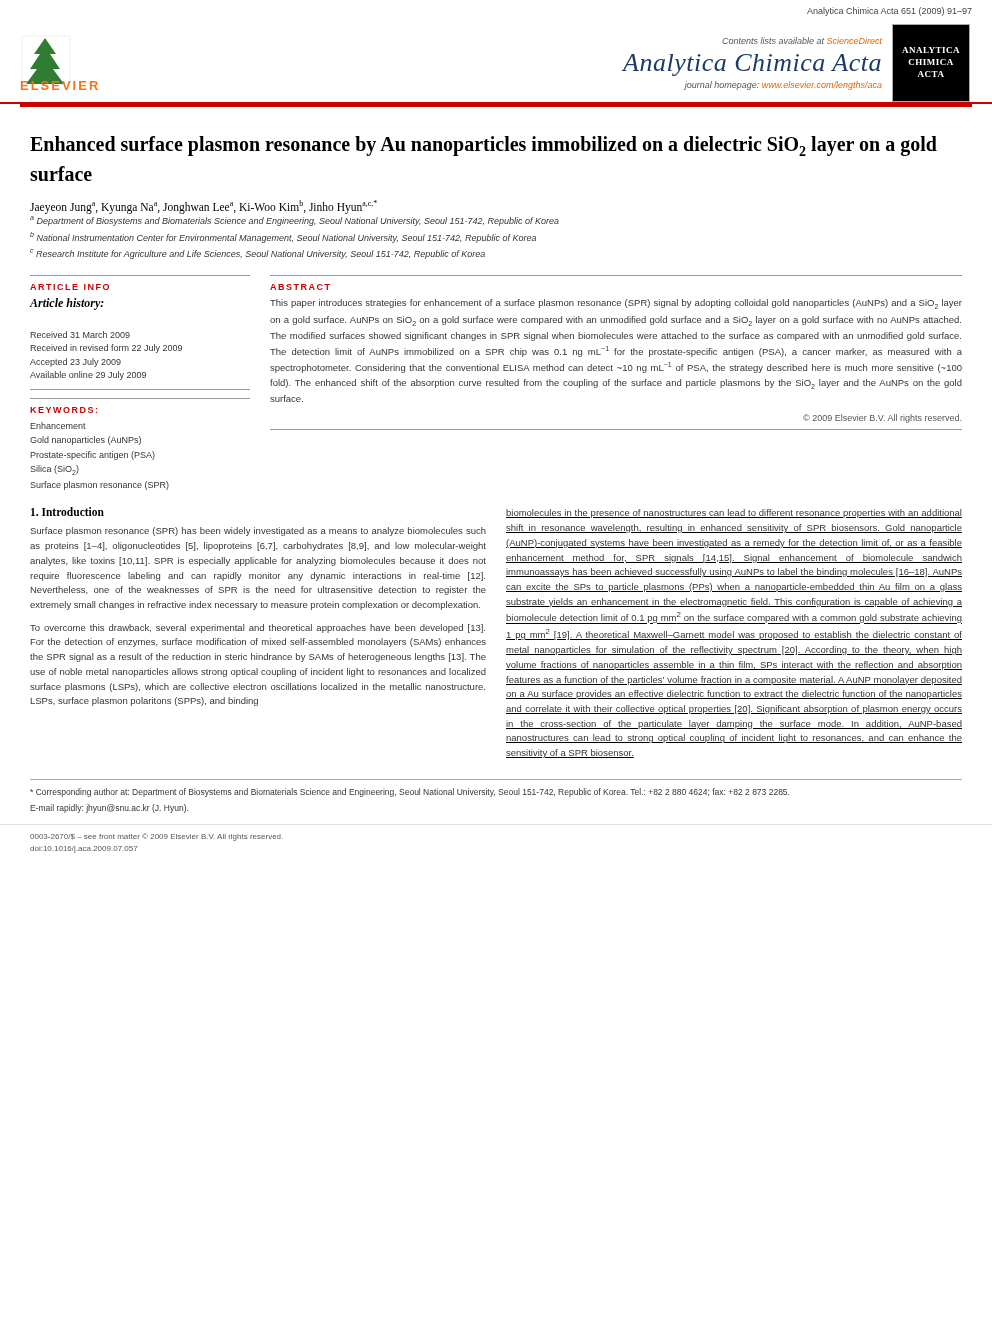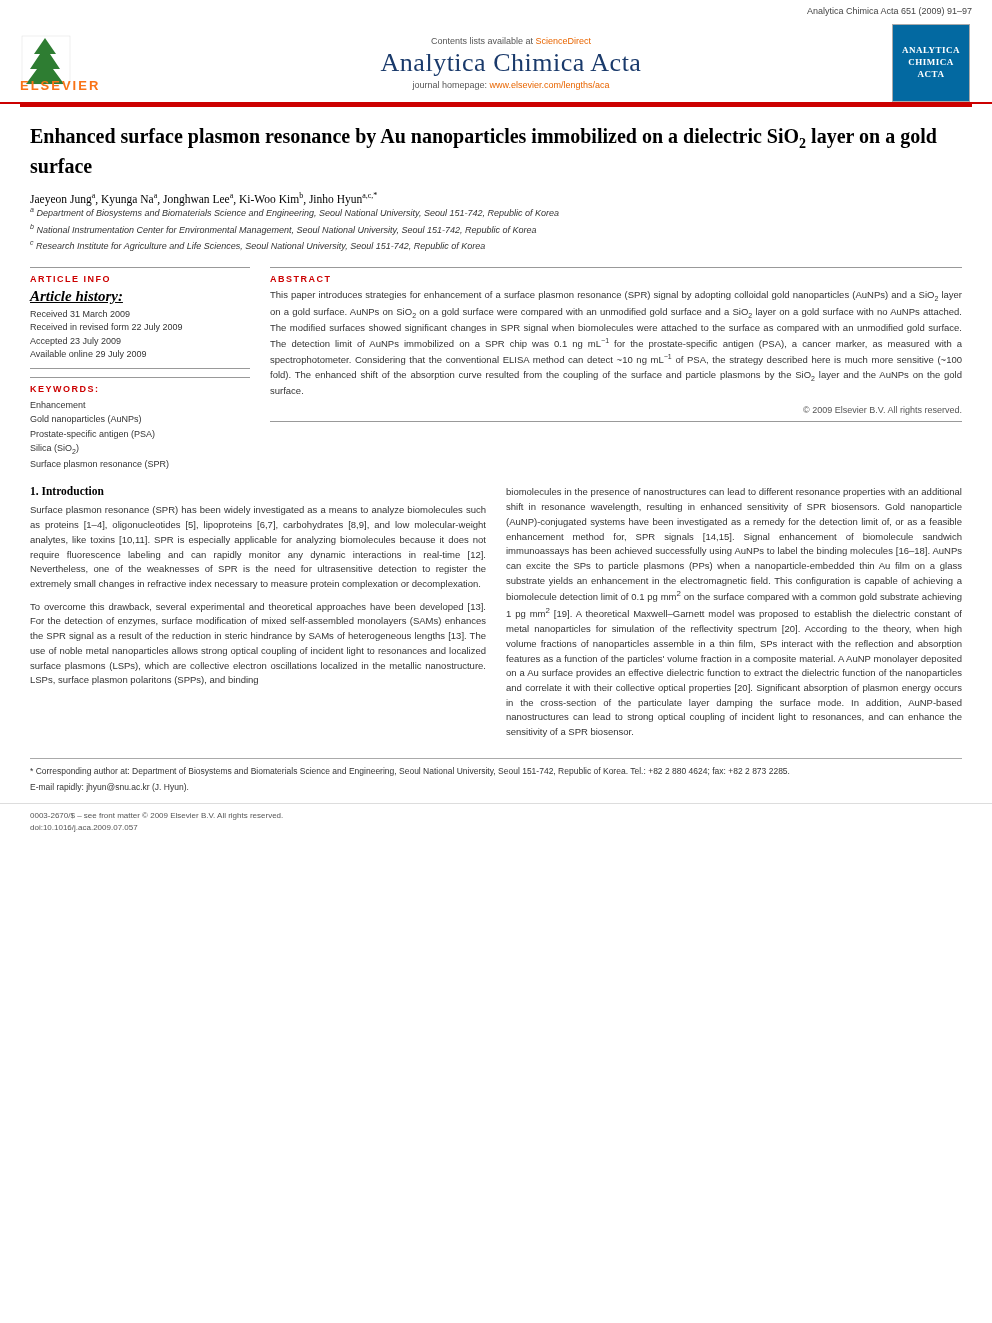"Contents lists available at" .journal-center { font-style: none -> italic; text-align: center -> right }
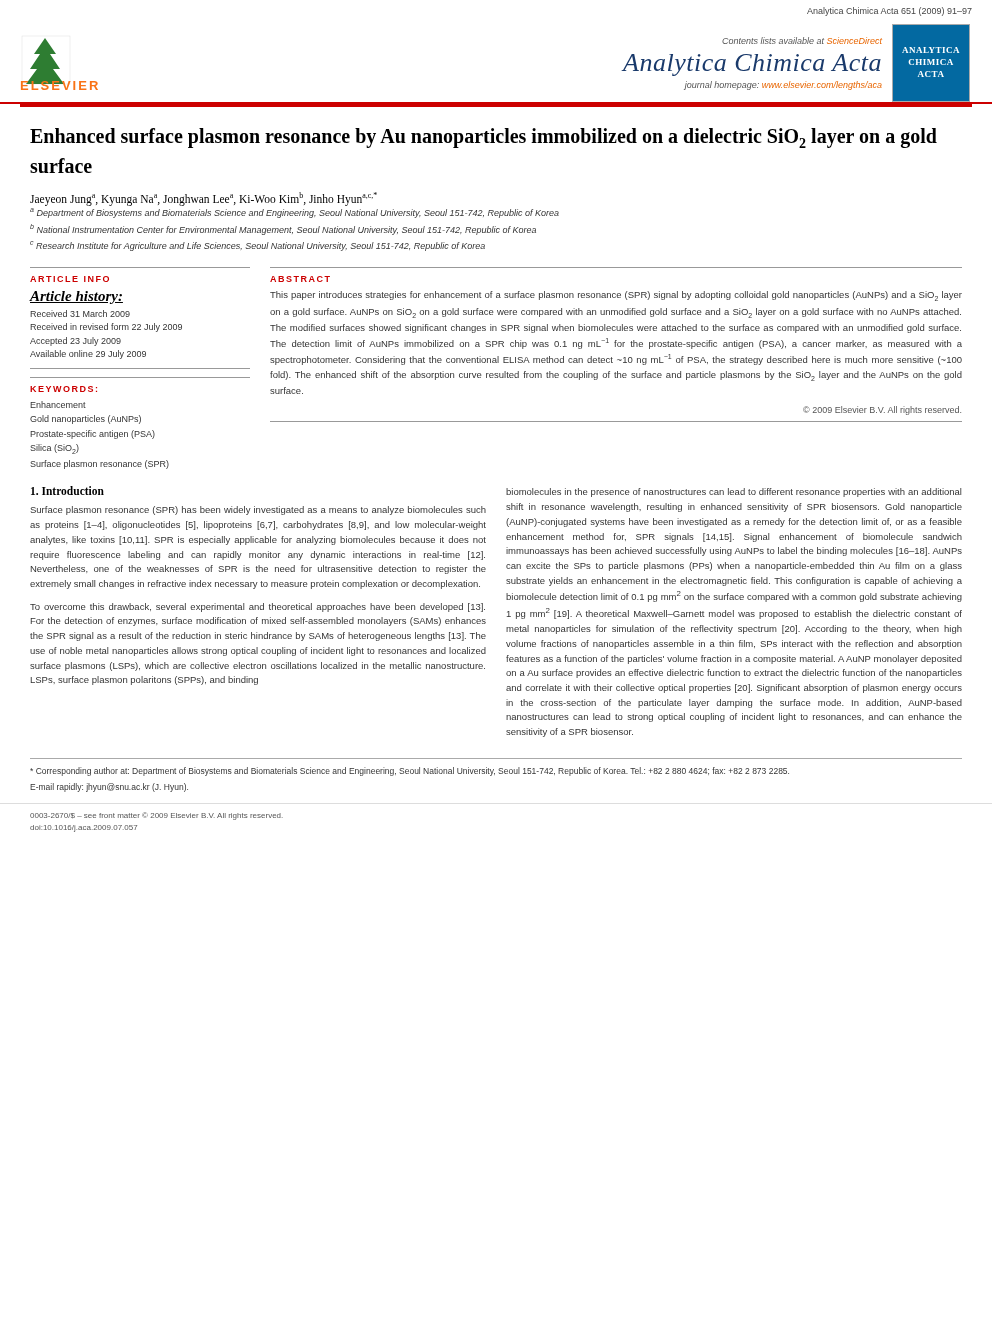"ANALYTICA" .journal-logo-box { background: #0369a1 -> #000000 }
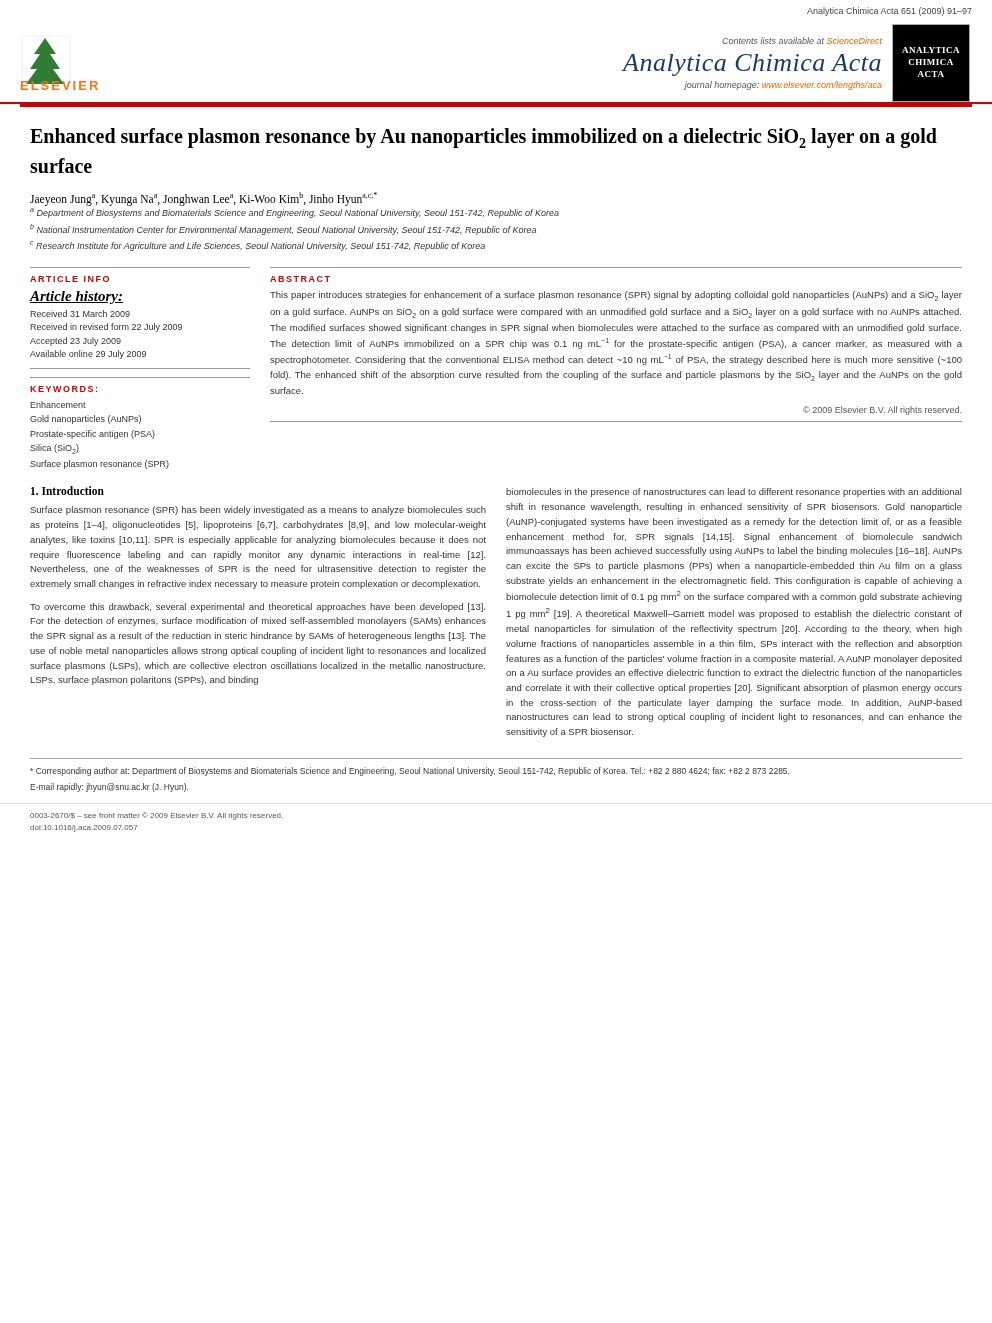"Enhanced surface plasmon resonance by" .article-section { padding: 16px 30px 0 30px -> 24px 30px 0 30px }
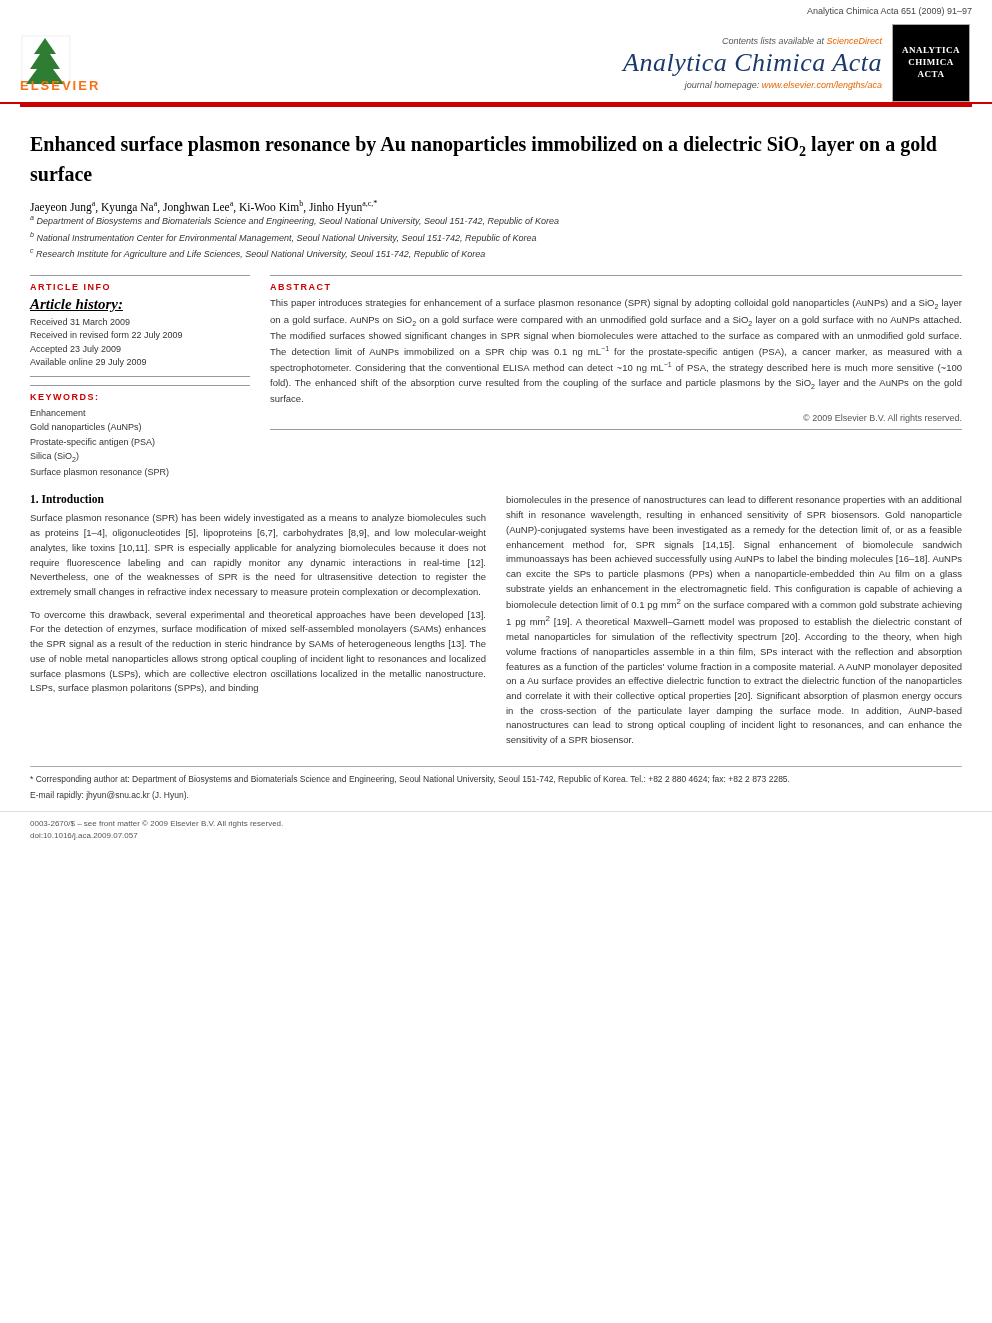"Article history:" .info-subheading { font-size: 15px -> 12px; margin-bottom: 3px -> 18px; text-decoration: underline -> none }
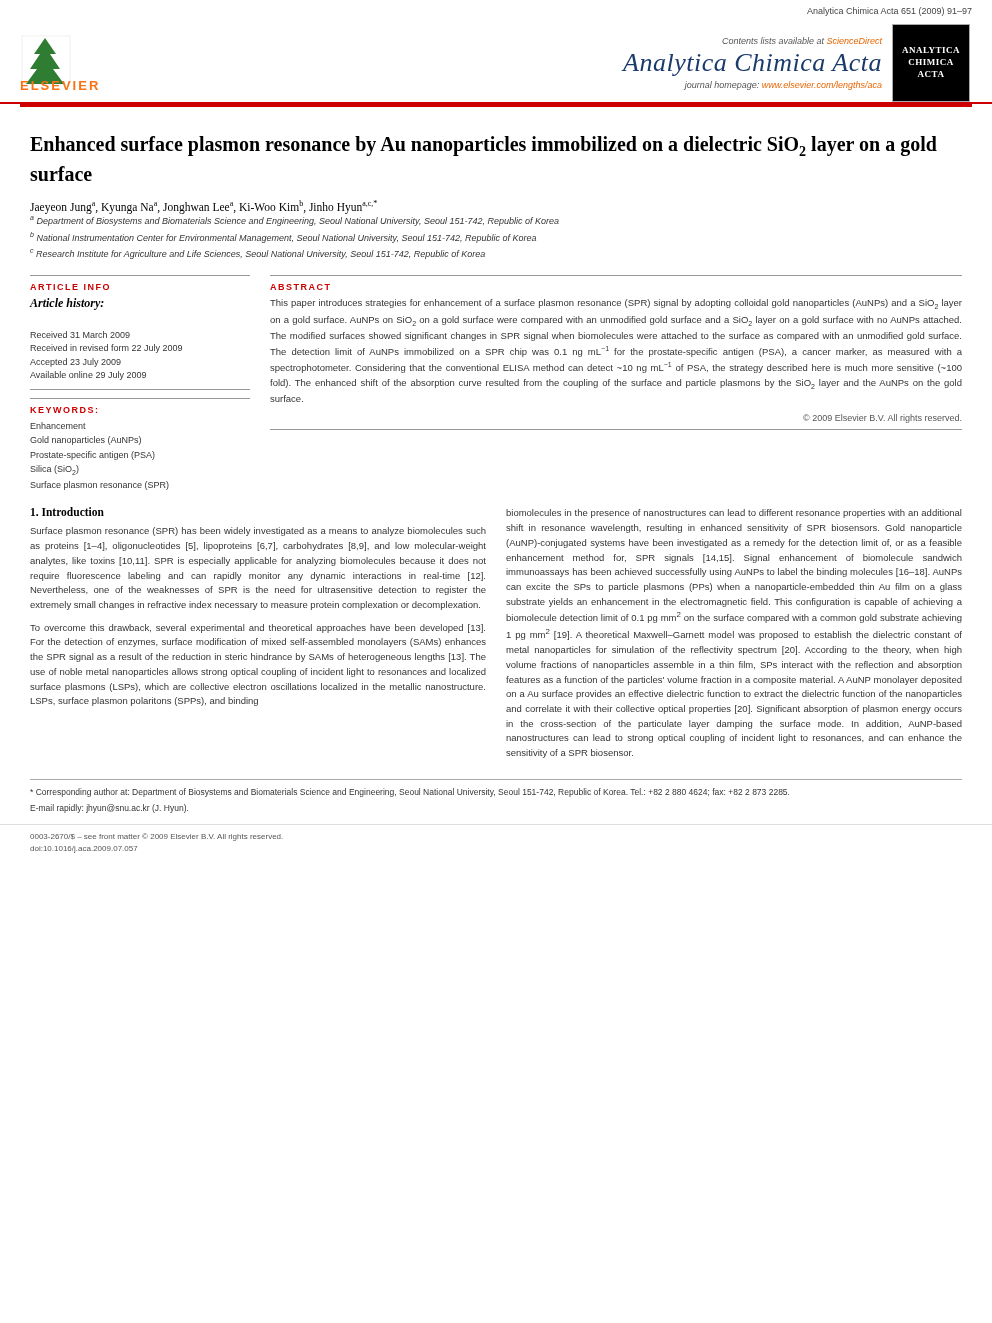"biomolecules in the presence of" .body-right { text-decoration: none -> underline }
